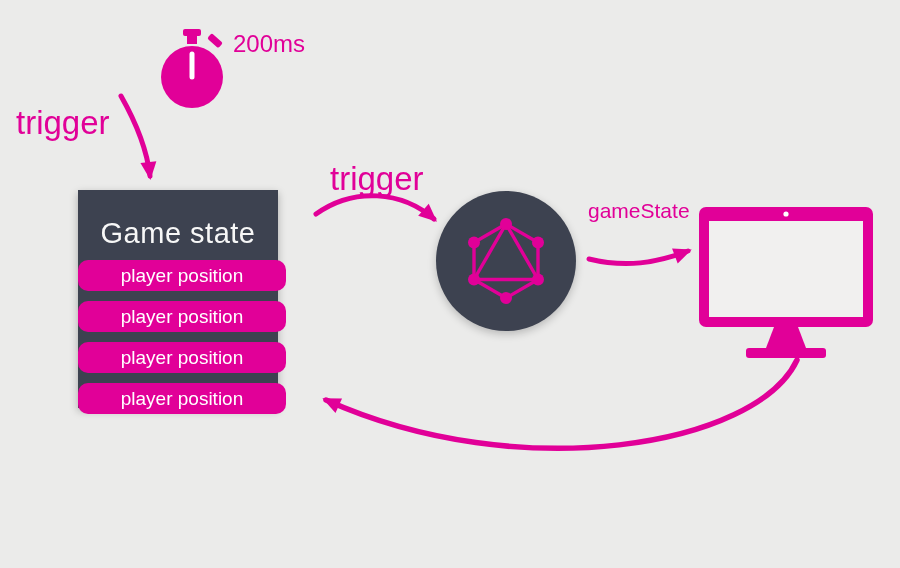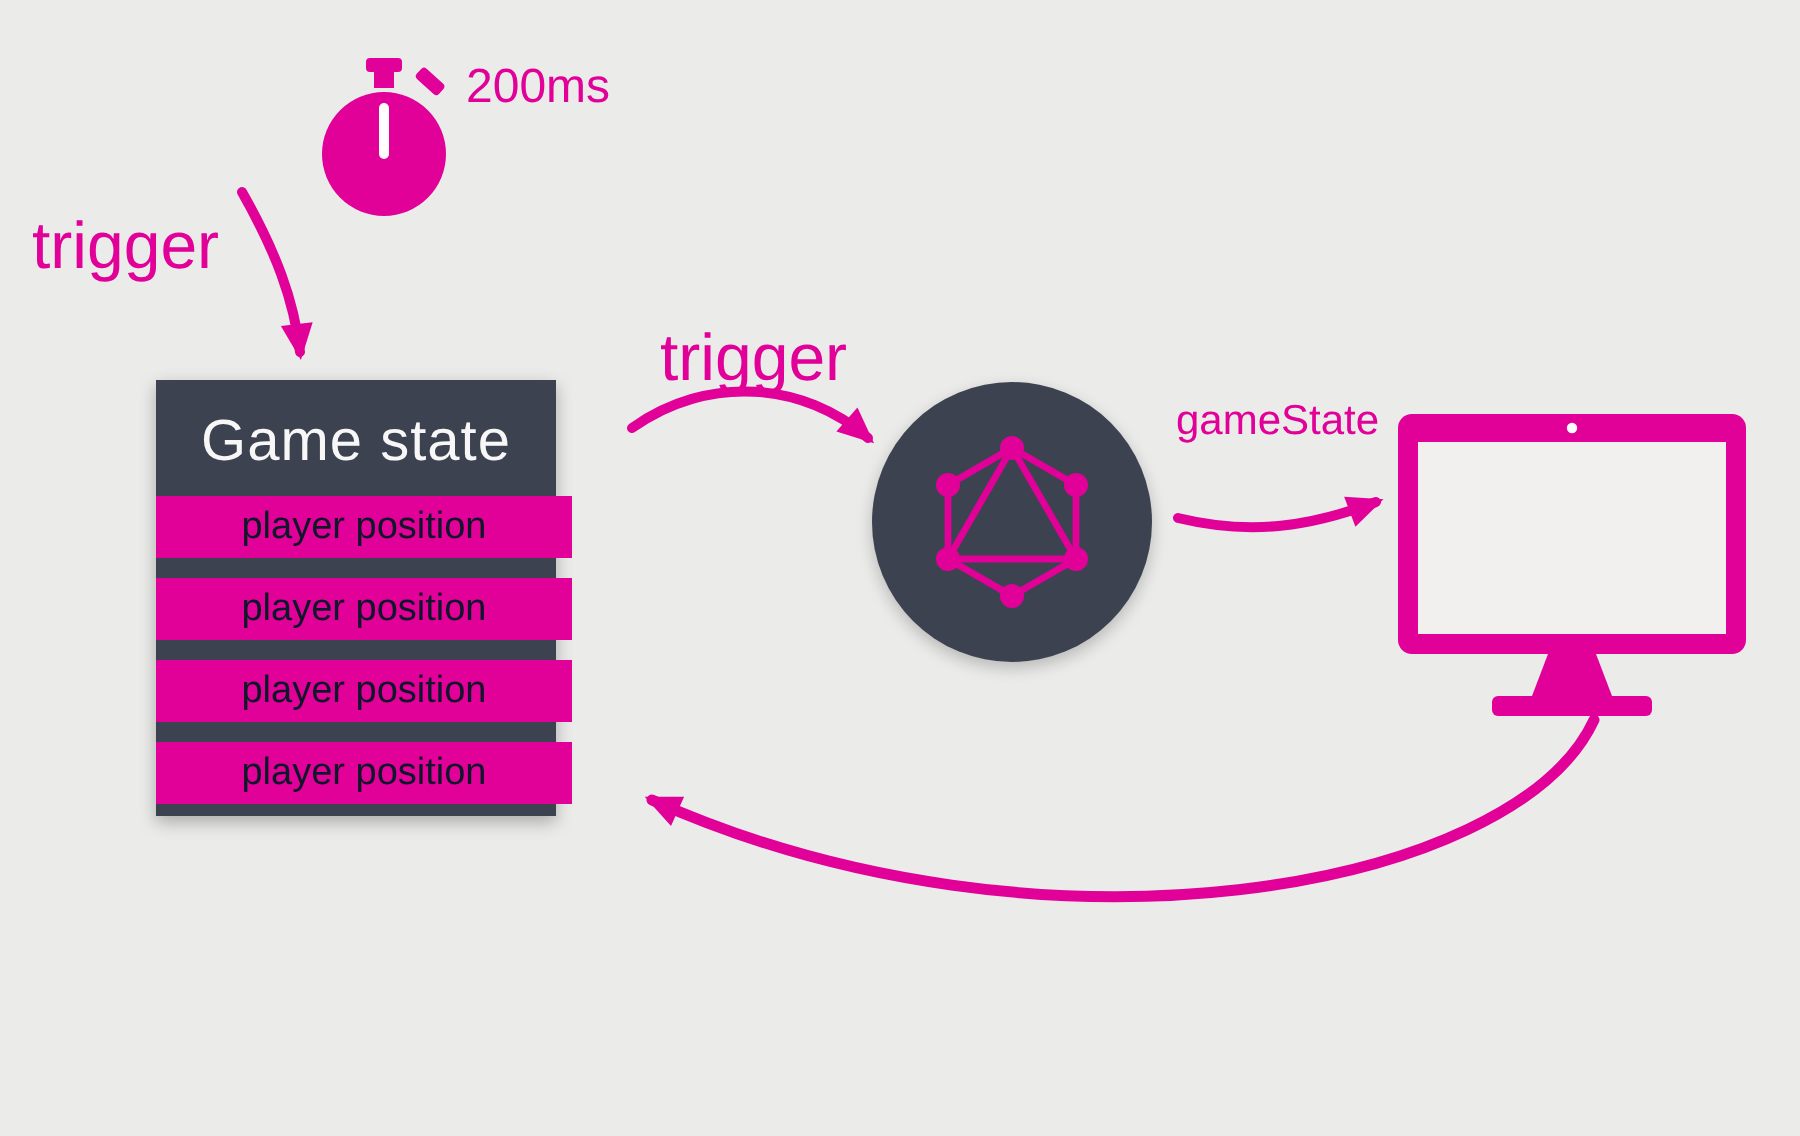"Game state" .gamestate-box { padding-top: 12px -> 24px }
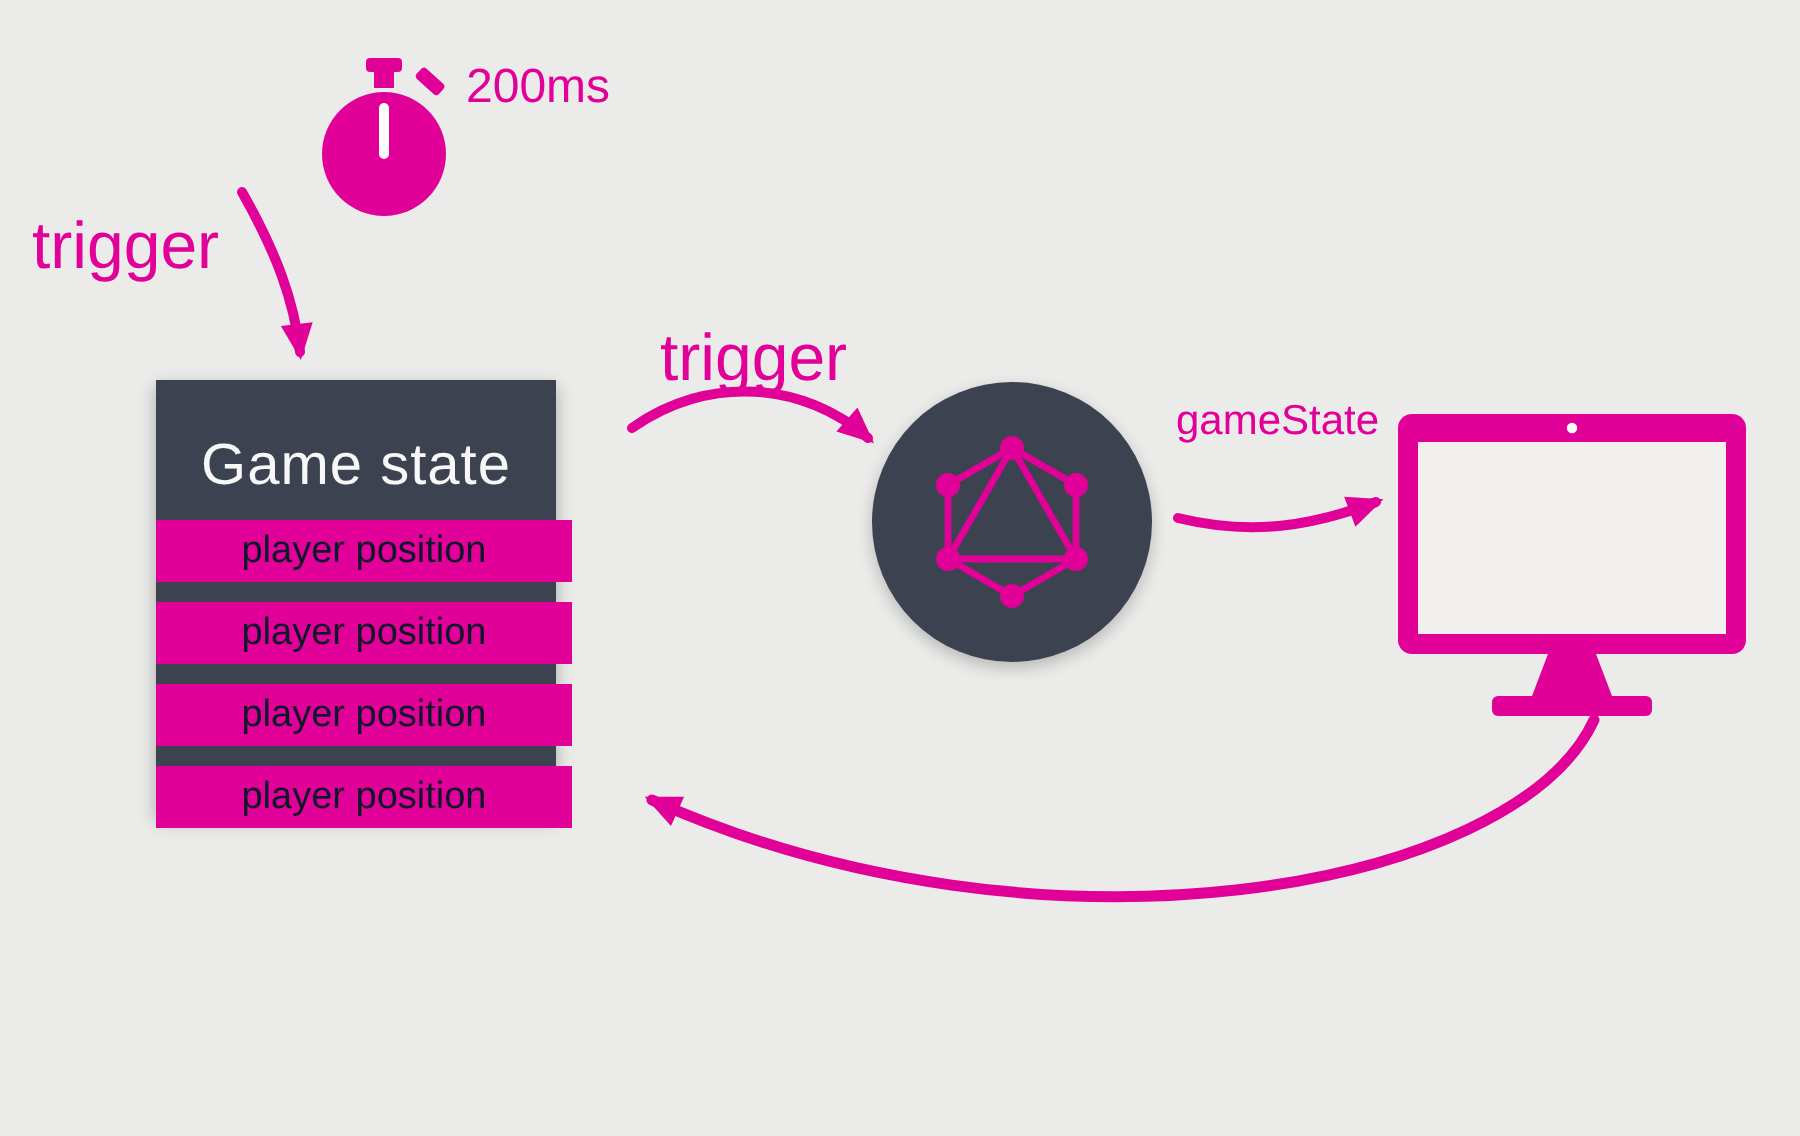"player position" .row { border-radius: none -> 10px; color: #0f172a -> #ffffff }
